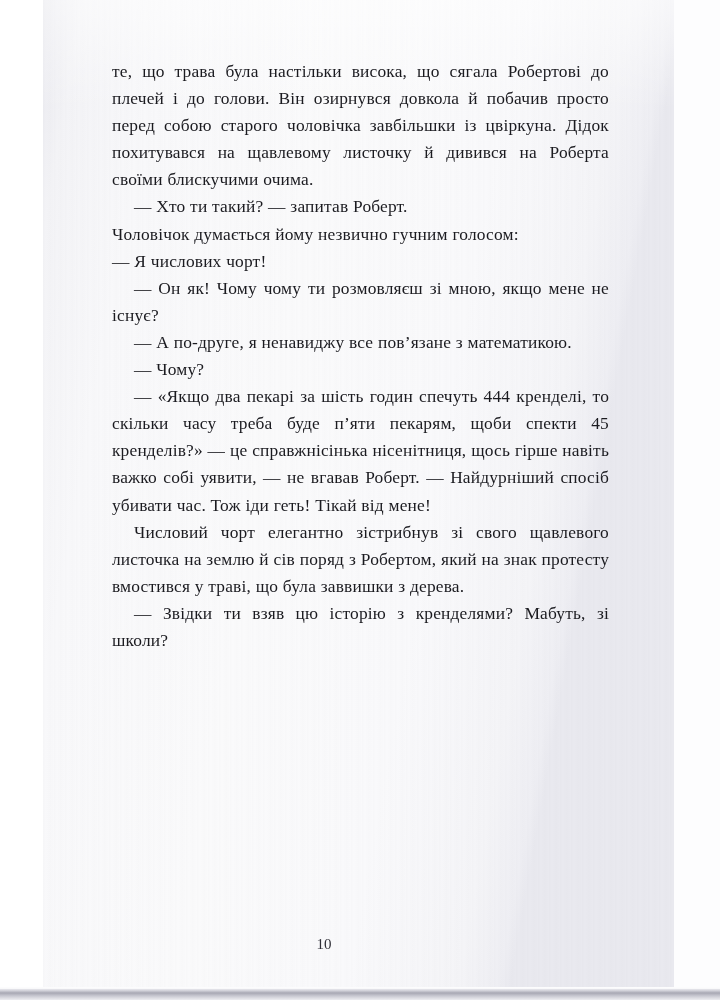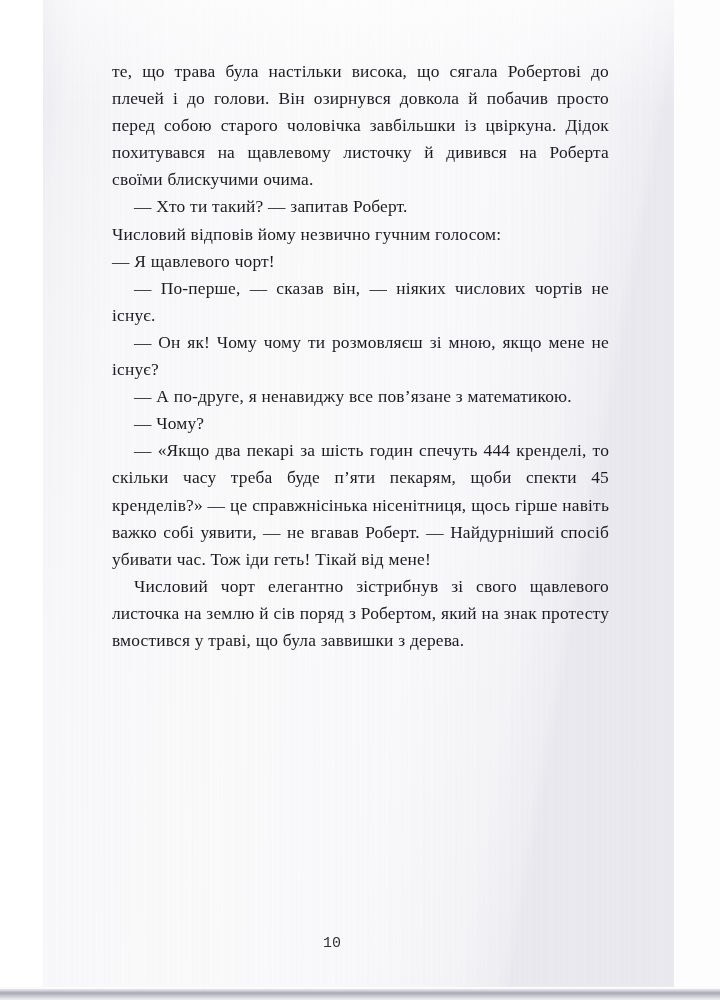"Числовий відповів йому незвично гучним" p.para { text: Числовий відповів -> Чоловічок думається }
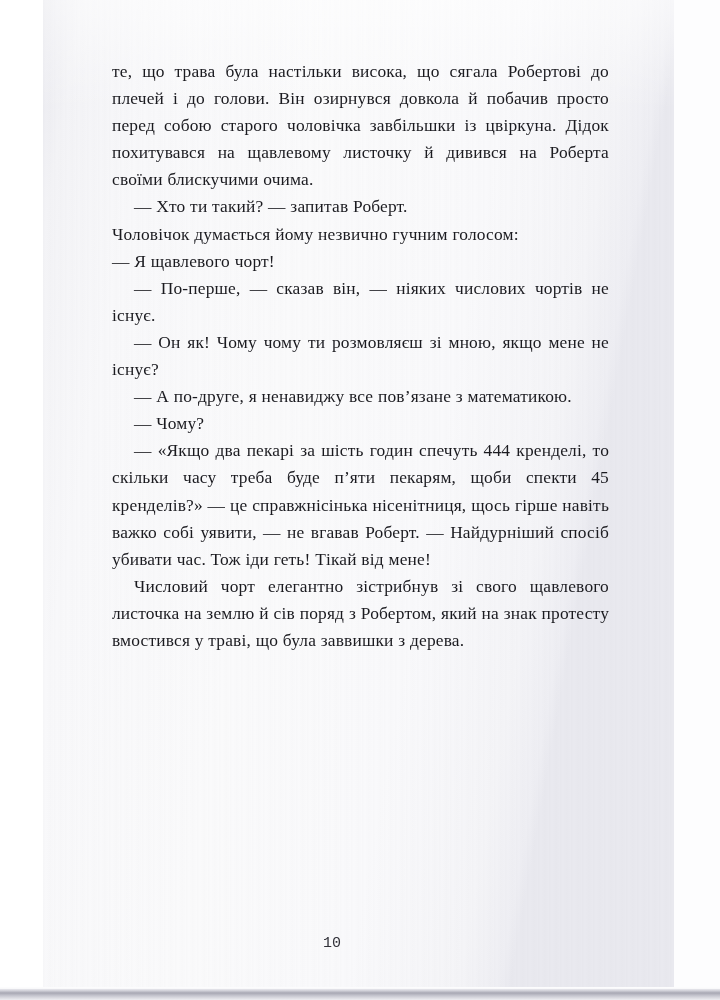"— Я щавлевого чорт!" p.para { text: щавлевого -> числових }
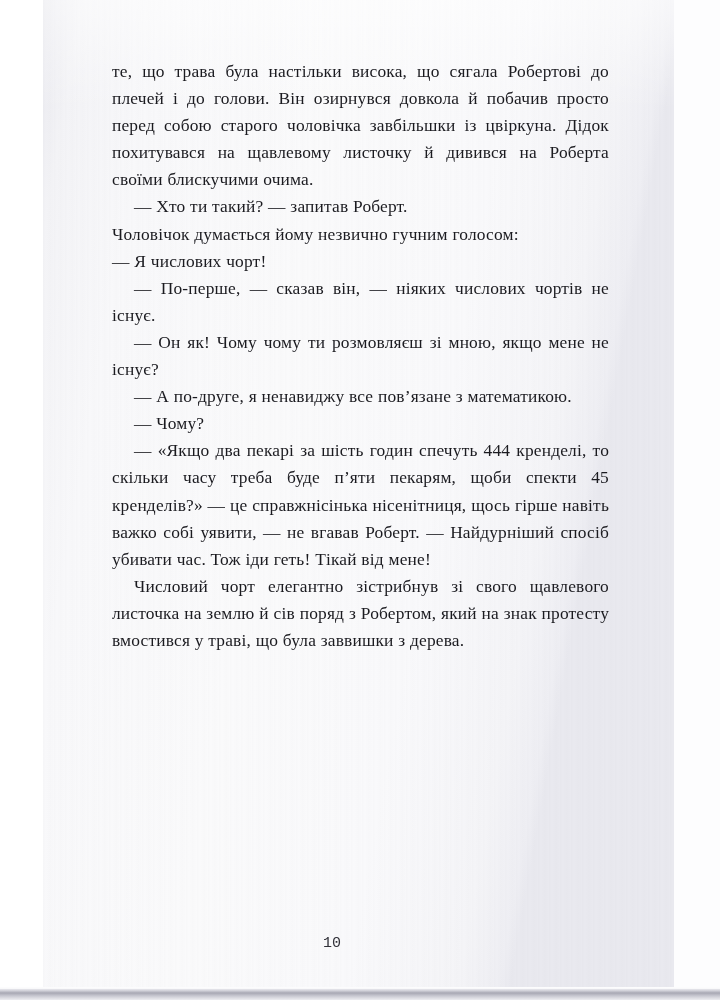"— По-перше, — сказав він," p.para { html: <p>— По-перше, — сказав він, — ніяких числових чортів не існує.</p> -> none }
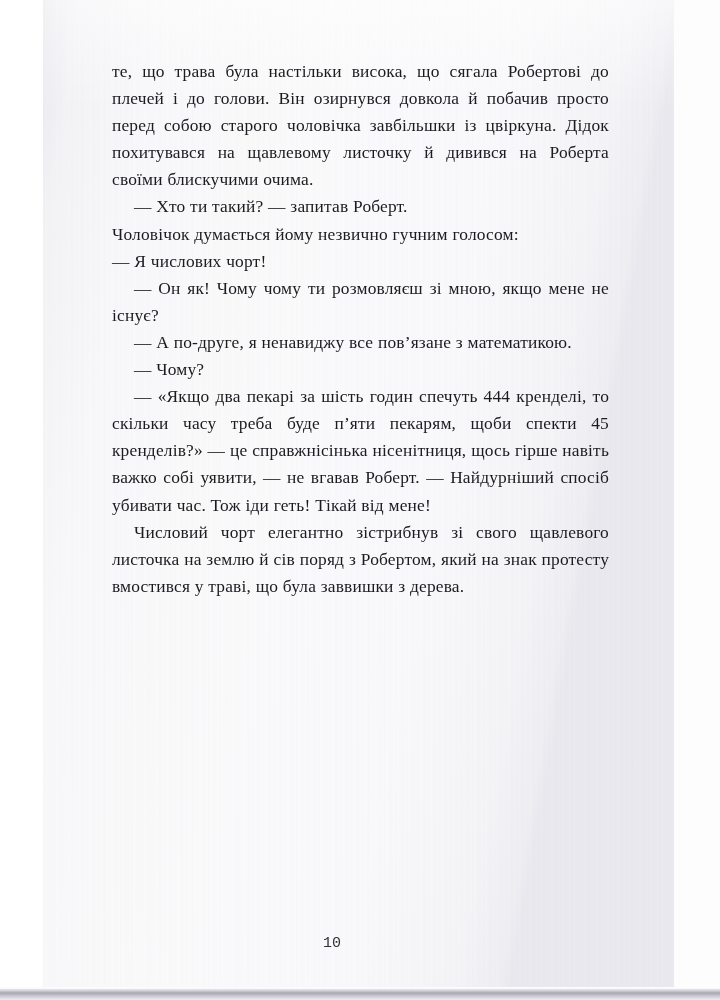"— Звідки ти взяв цю" p.para { html: none -> <p>— Звідки ти взяв цю історію з кренделями? Мабуть, зі школи?</p> }
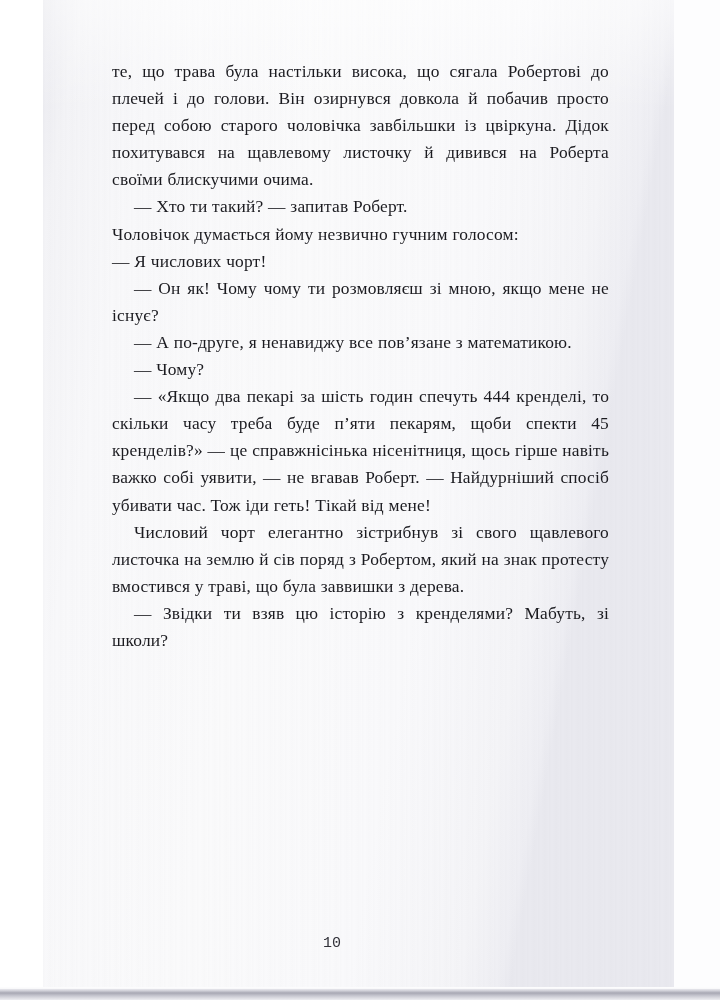"10" #folio { font-family: Liberation Mono, monospace -> Liberation Serif, serif; left: 16px -> 8px }
